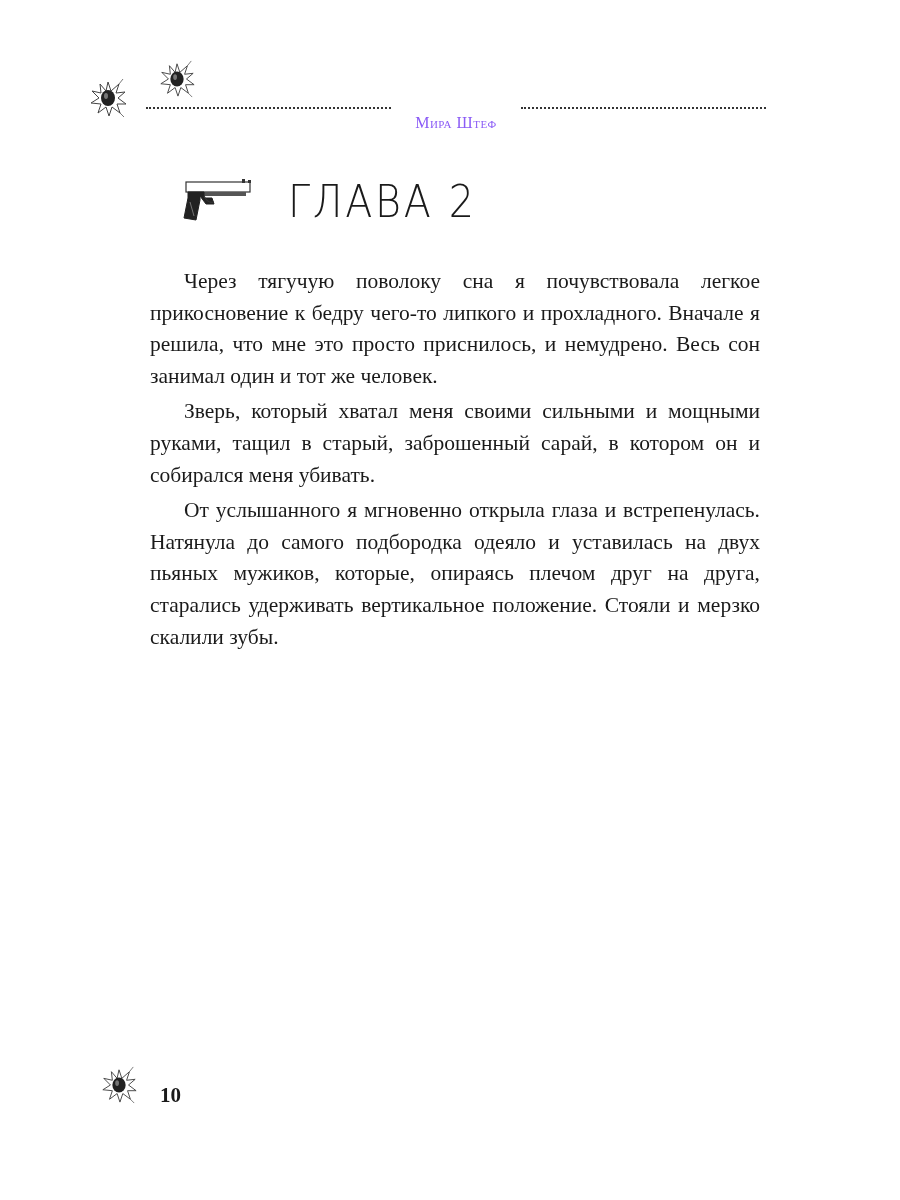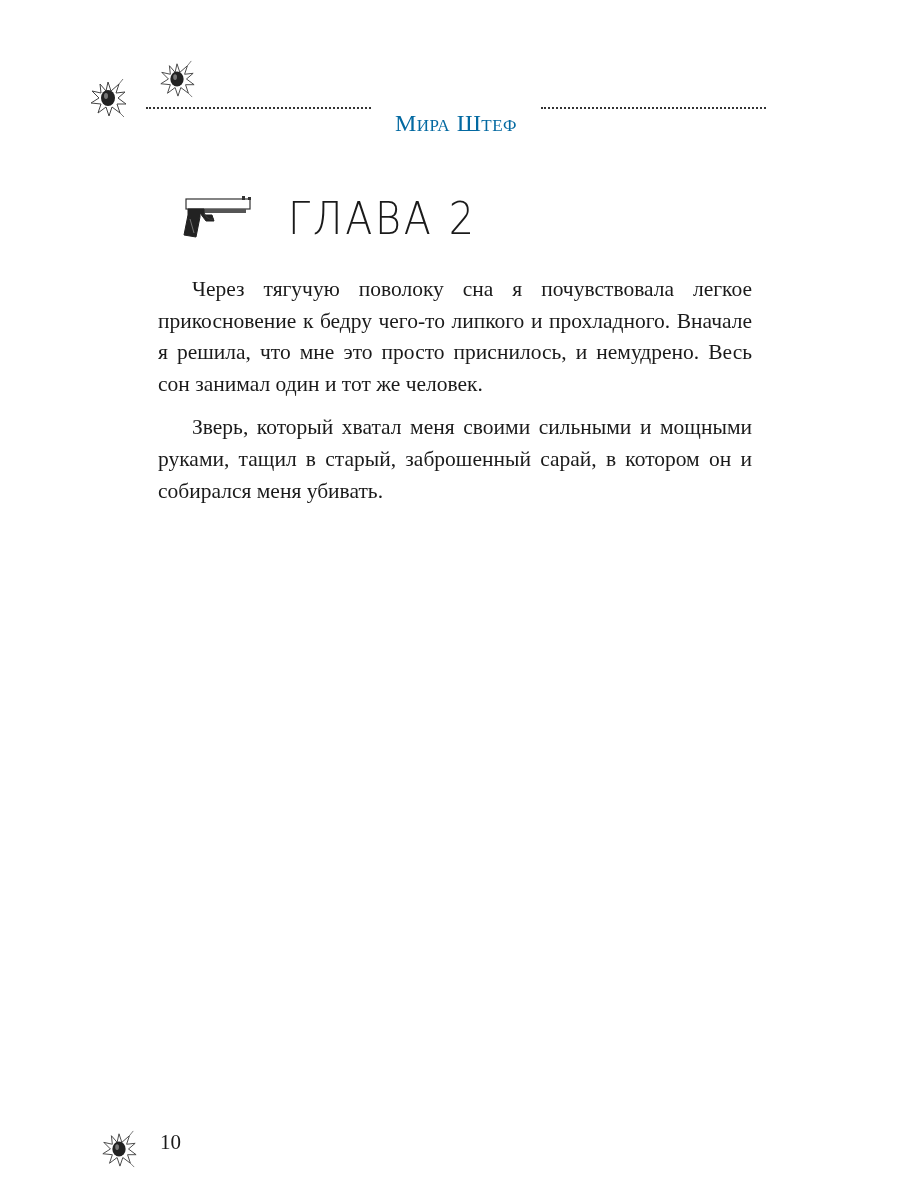"Мира Штеф" .author { color: #0369a1 -> #8b5cf6; font-size: 24px -> 16px }
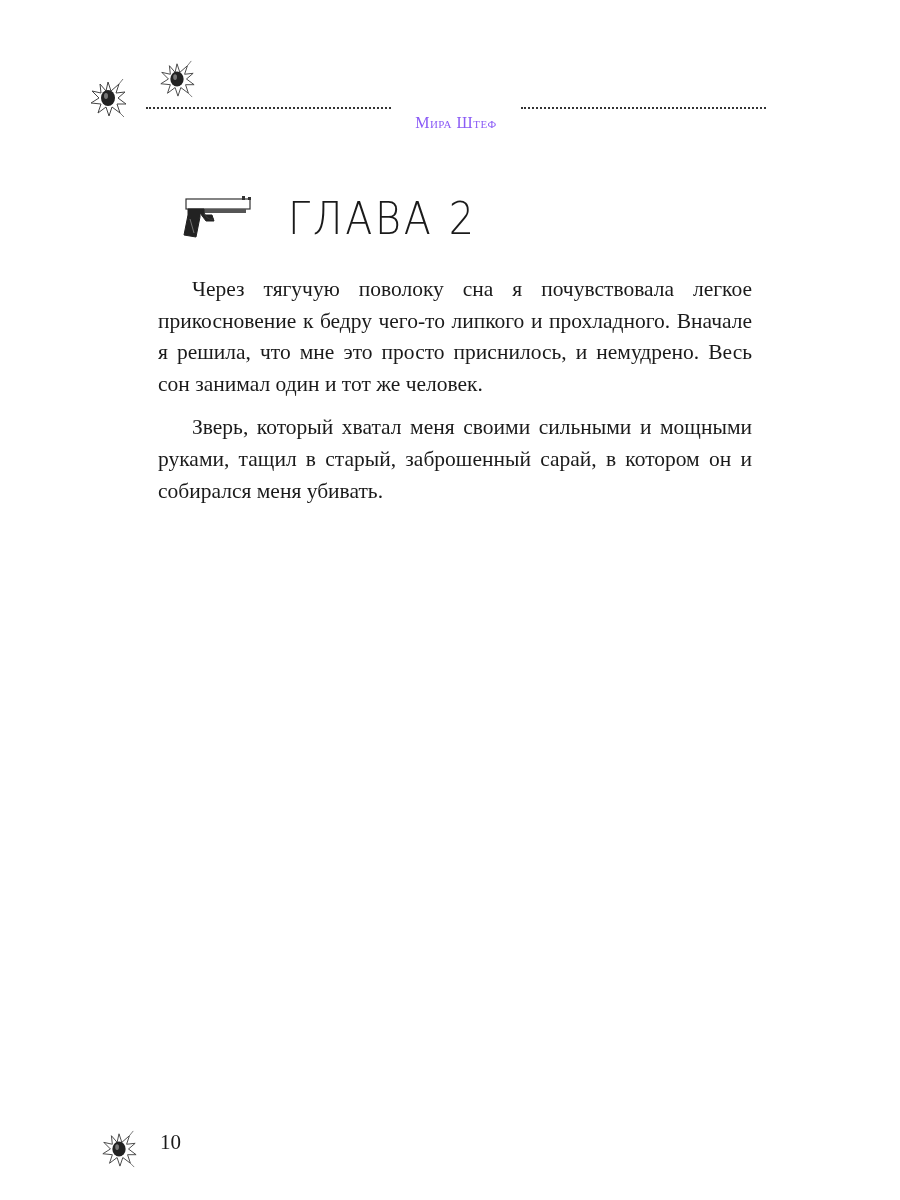"ГЛАВА 2" .chapter { align-items: center -> flex-start; top: 188px -> 176px }
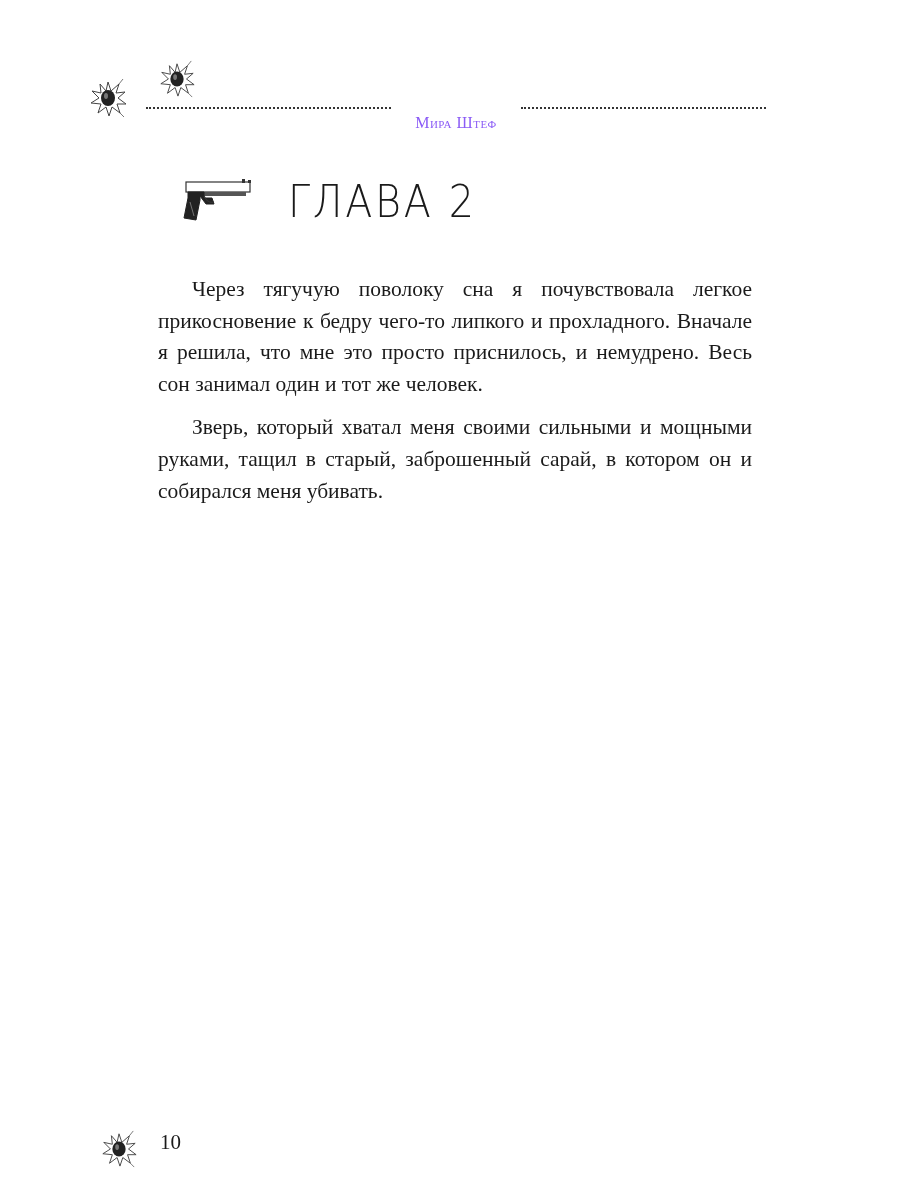"Через тягучую поволоку сна я" .body-text p { margin: 12px -> 4px }
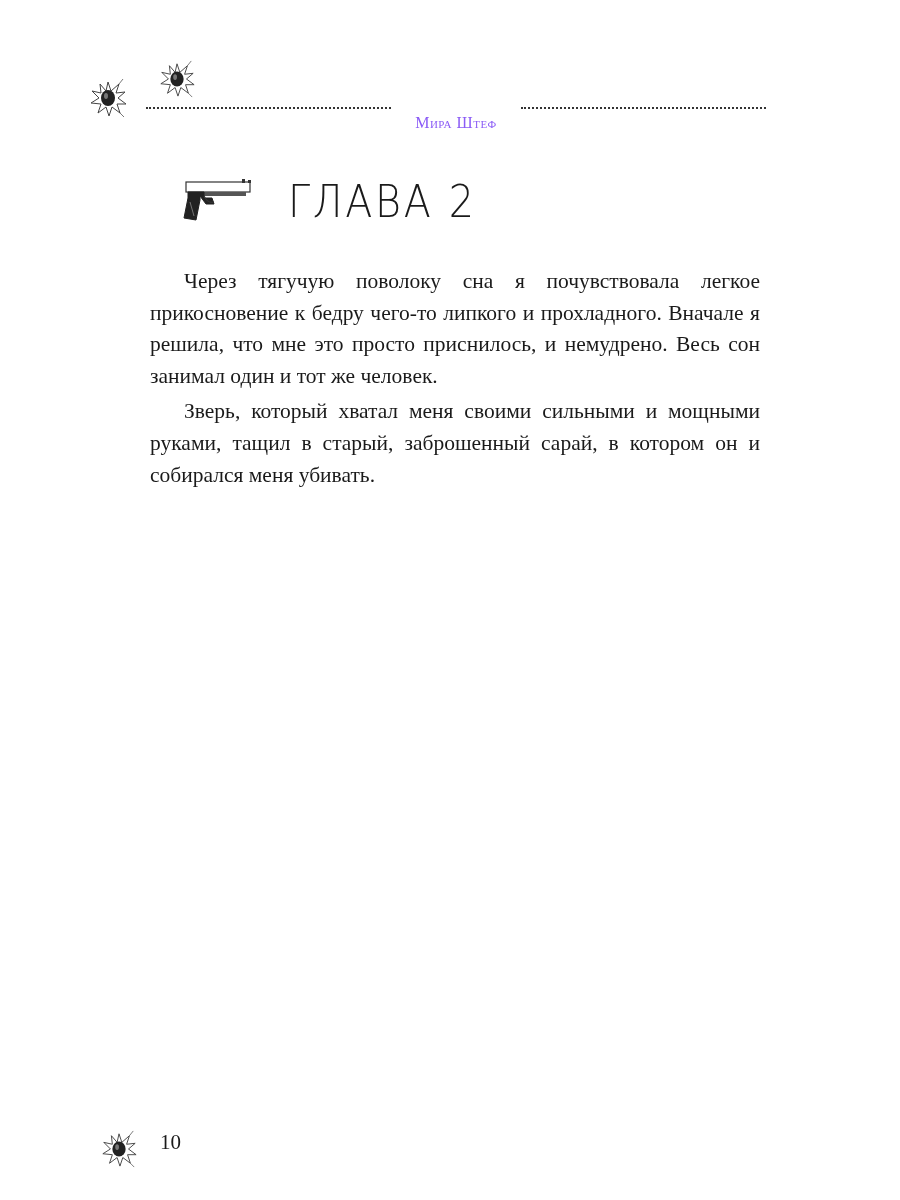"От услышанного я мгновенно открыла" p { html: none -> <p>От услышанного я мгновенно открыла глаза и встрепенулась. Натянула до самого подбородка одеяло и уставилась на двух пьяных мужиков, которые, опираясь плечом друг на друга, старались удерживать вертикальное положение. Стояли и мерзко скалили зубы.</p> }
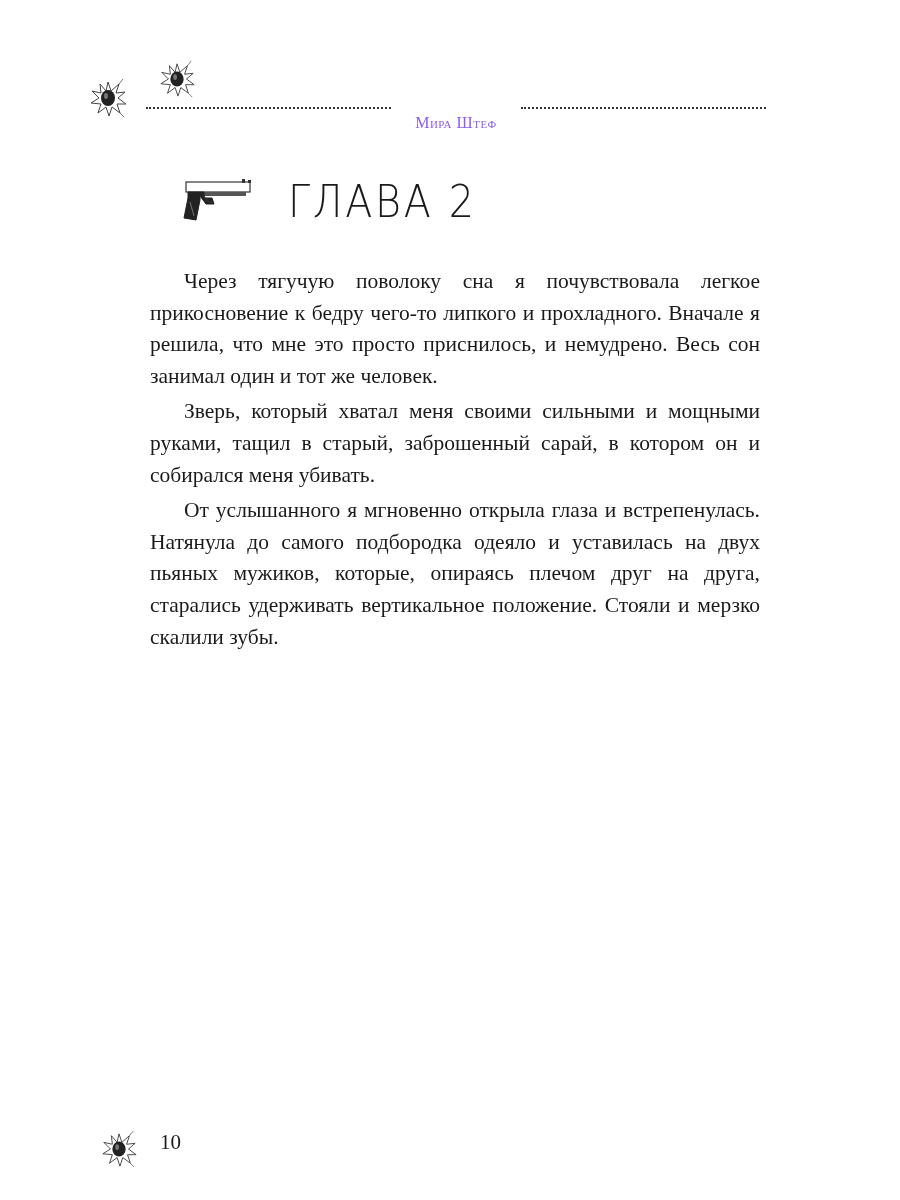"10" .footer { align-items: flex-start -> flex-end; font-weight: none -> bold; top: 1130px -> 1066px }
